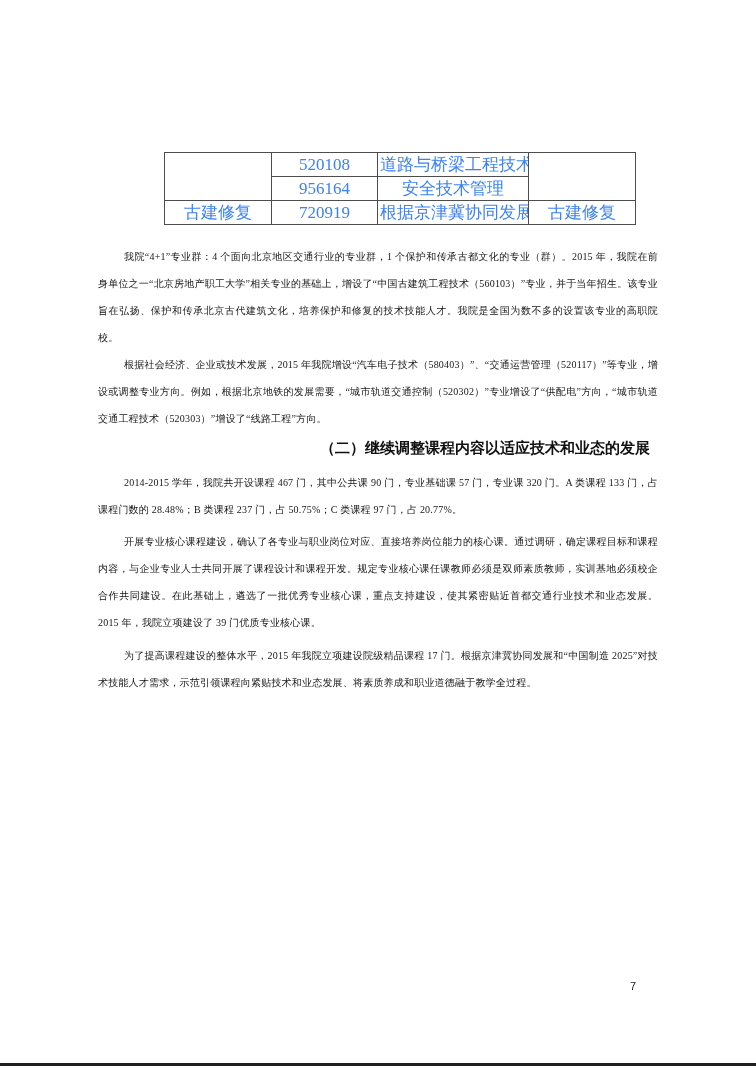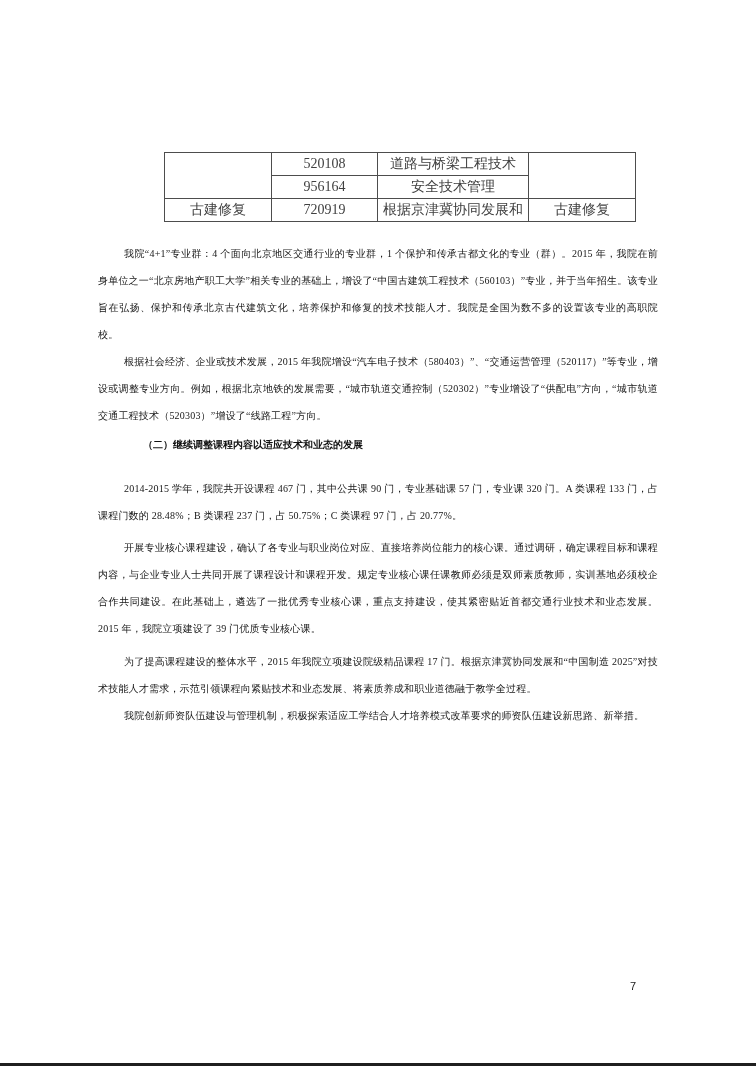"520108" table.majors { color: #404040 -> #3b82f6; font-size: 14px -> 17px }
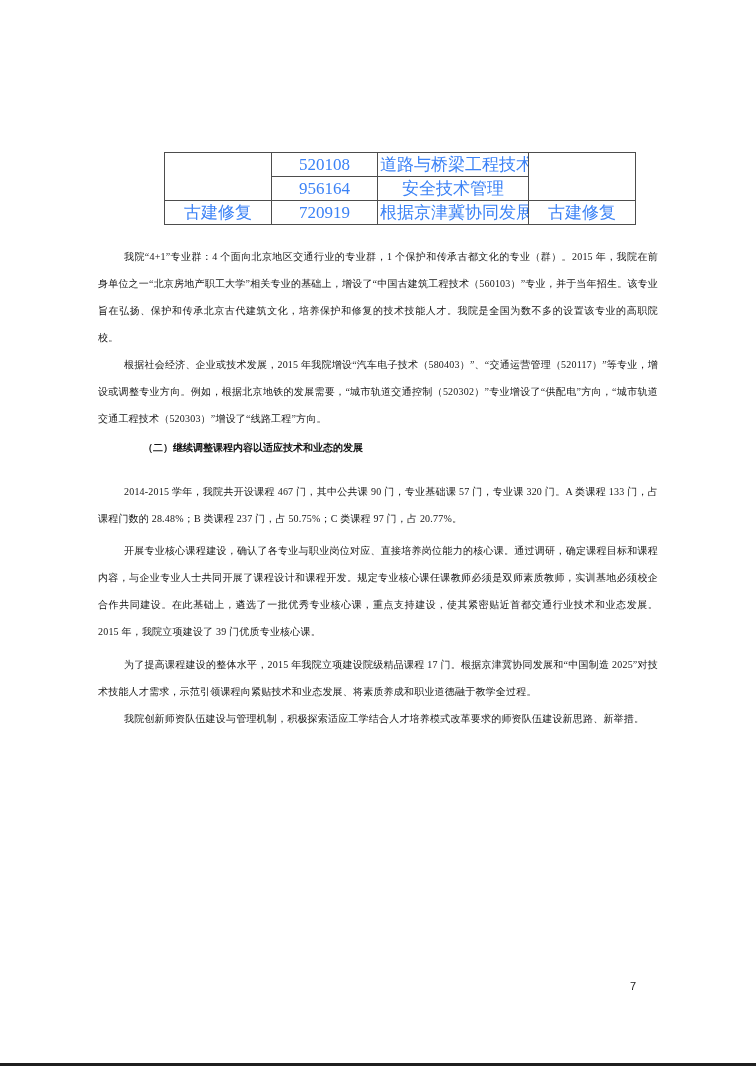"（二）继续调整课程内容以适应技术和业态的发展" .heading { font-size: 10px -> 15px; margin: 17px -> 8px; text-align: none -> right }
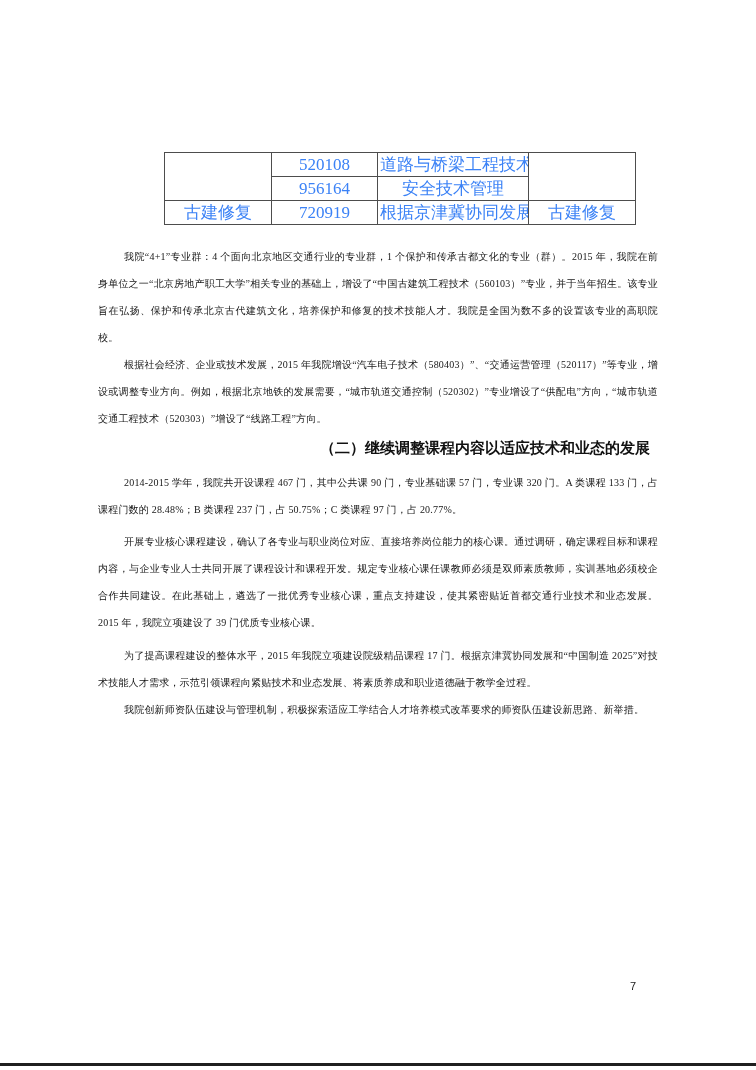"我院创新师资队伍建设与管理机制，积极探索适应工学结合人才培养模式改革要求的师资队" p.para { html: <p>我院创新师资队伍建设与管理机制，积极探索适应工学结合人才培养模式改革要求的师资队伍建设新思路、新举措。</p> -> none }
